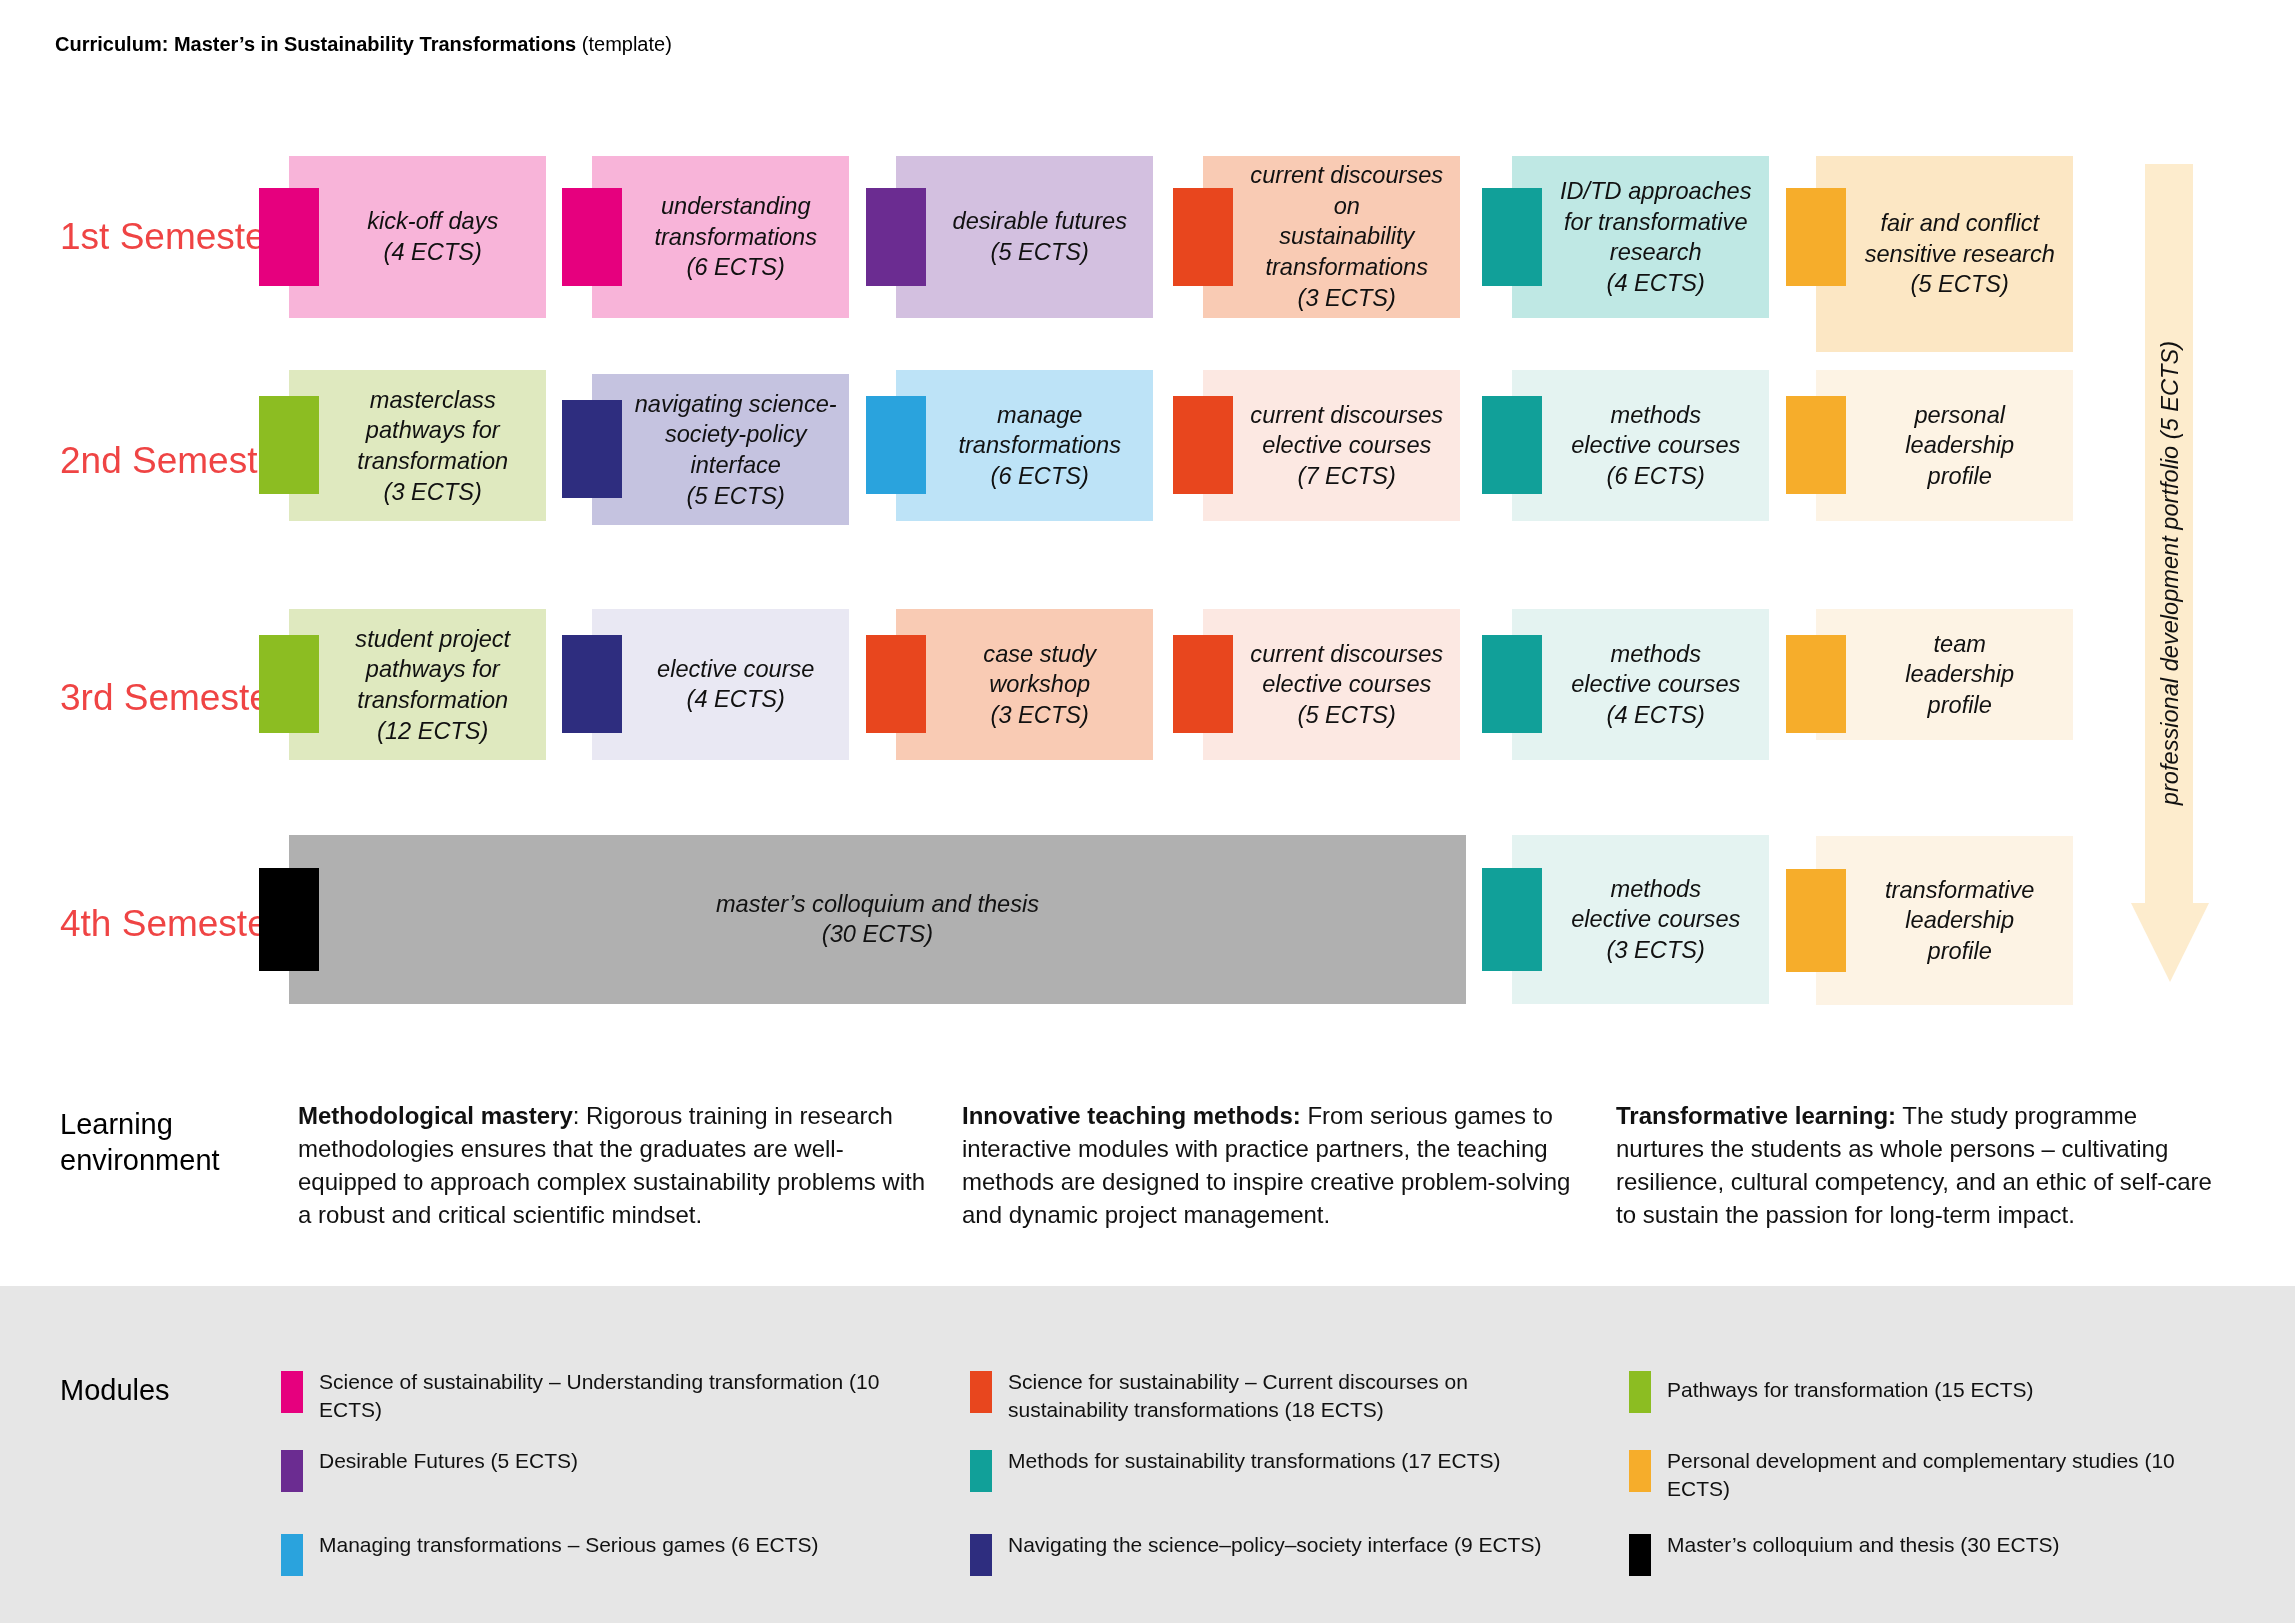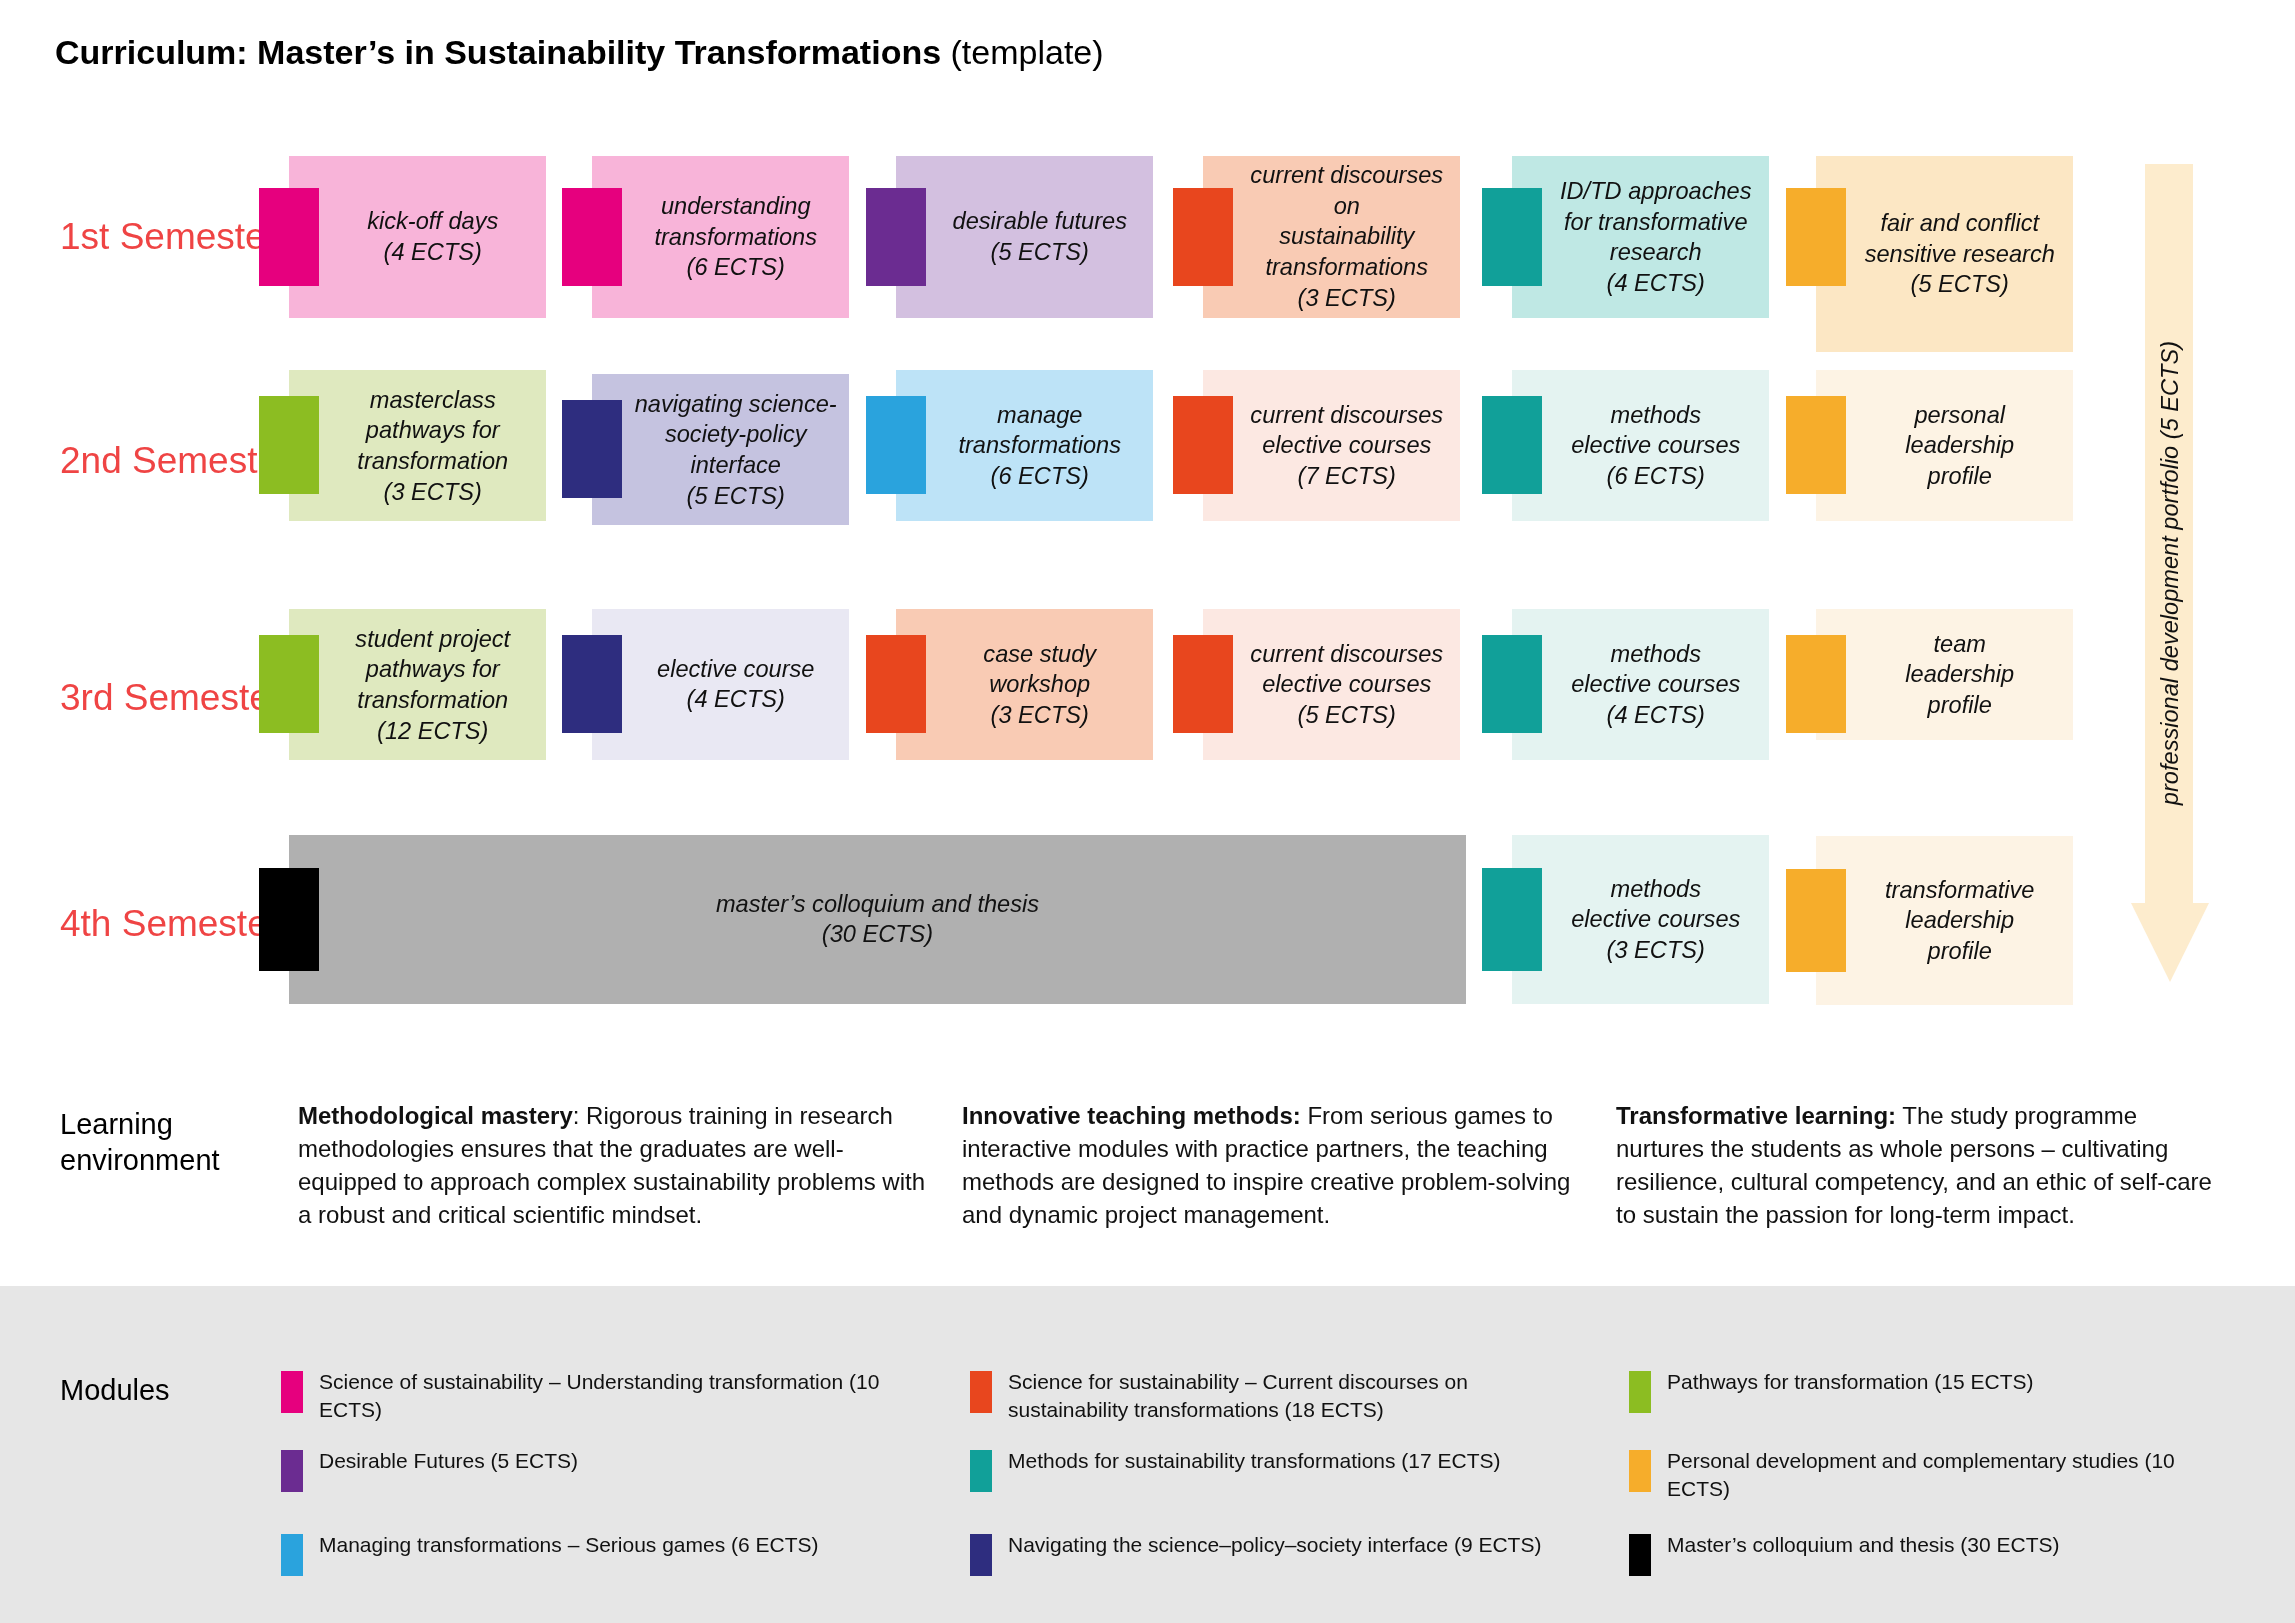"Curriculum: Master’s in Sustainability" .title { font-size: 34px -> 20px }
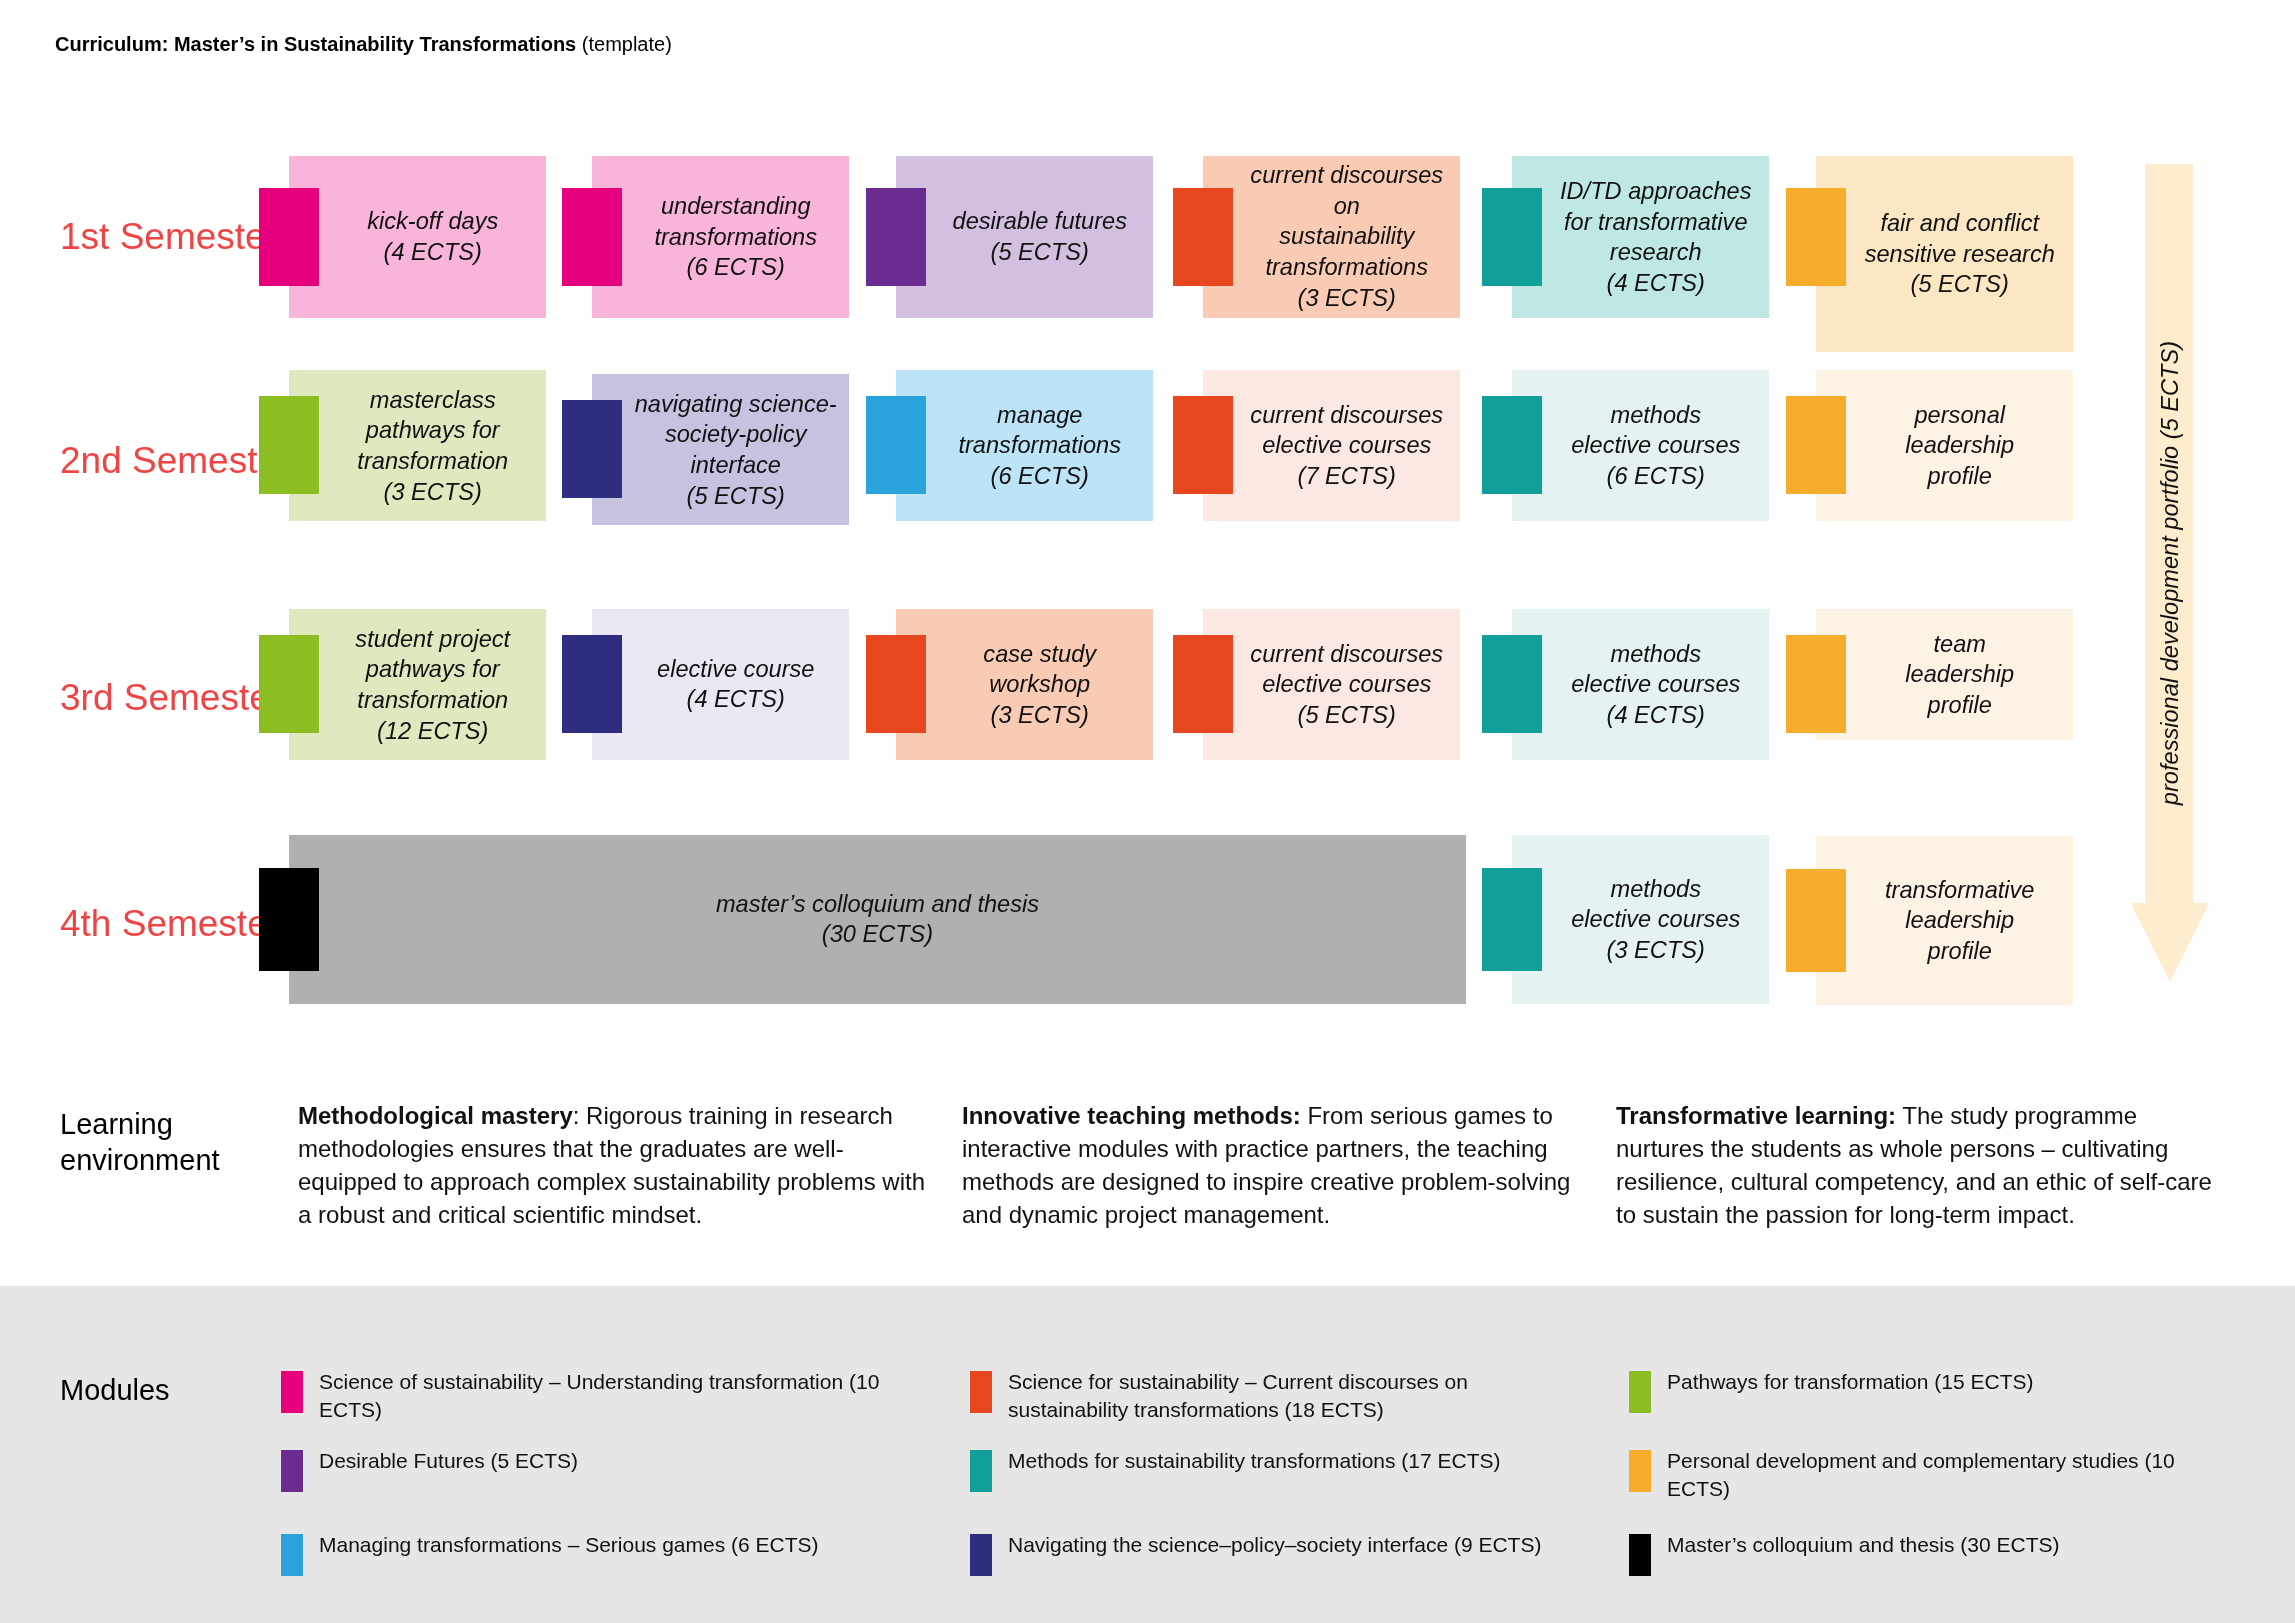"Pathways for transformation (15 ECTS)" div.legend-text { margin-top: none -> 8px }
